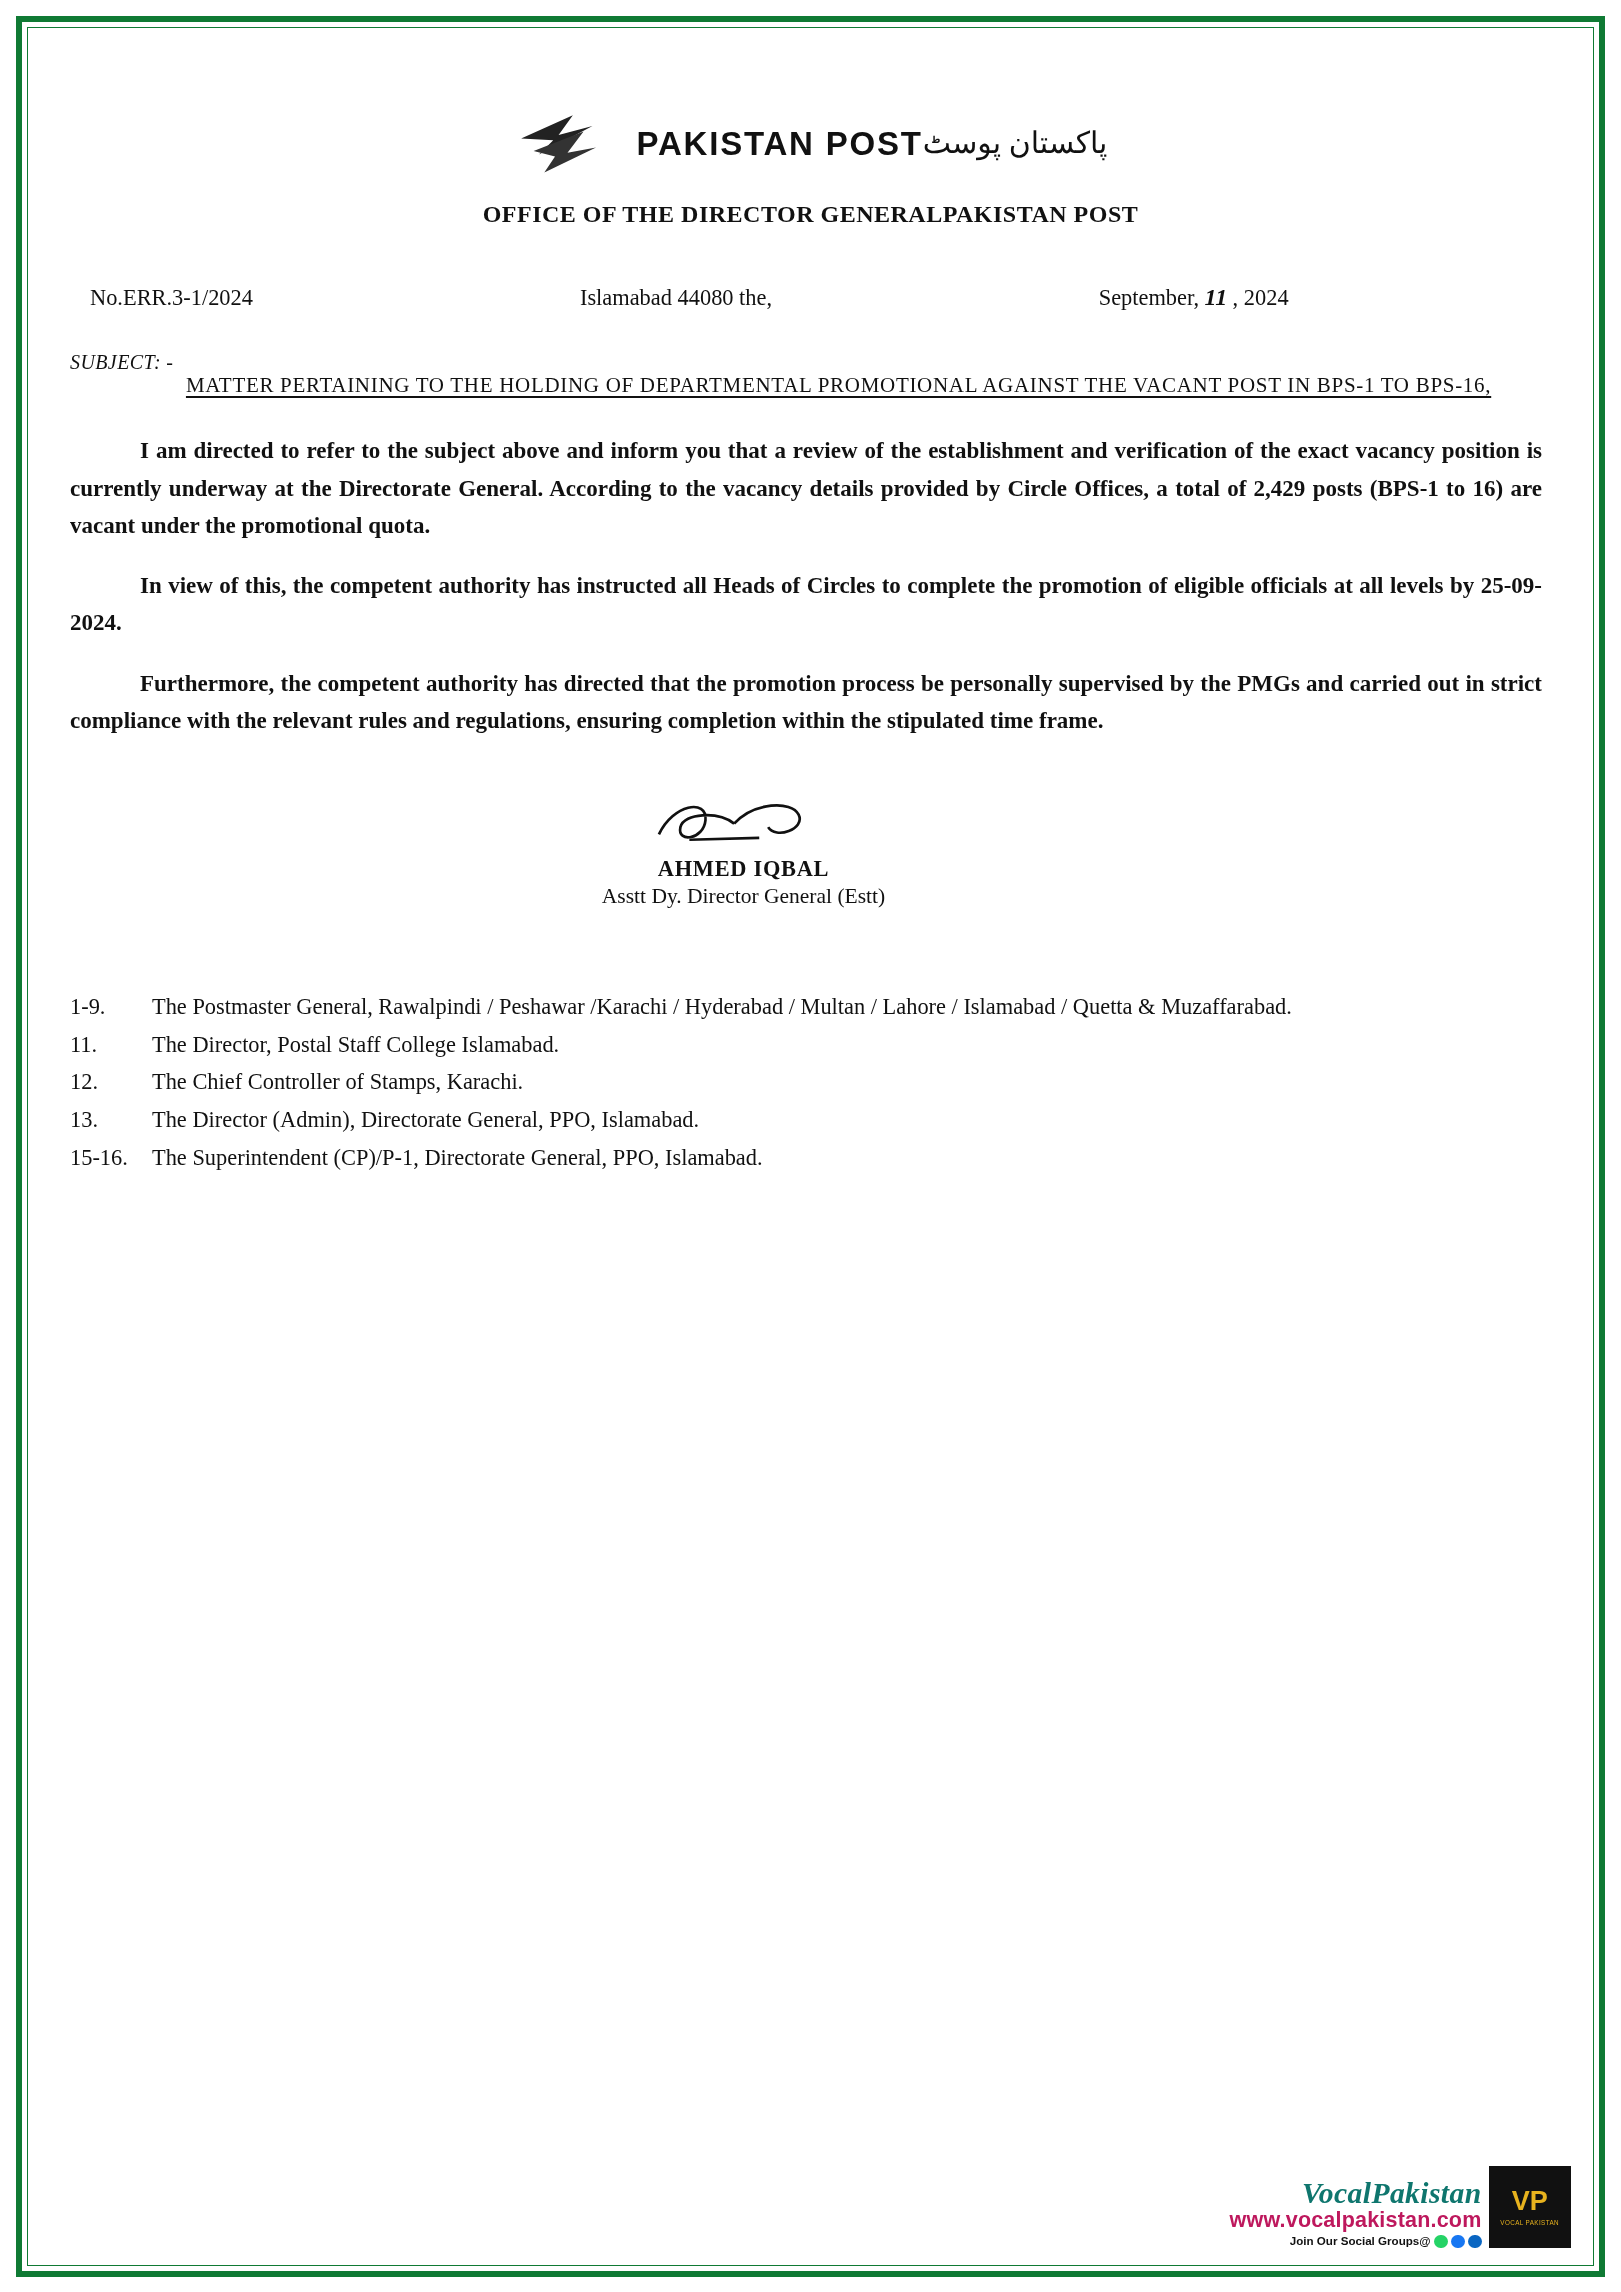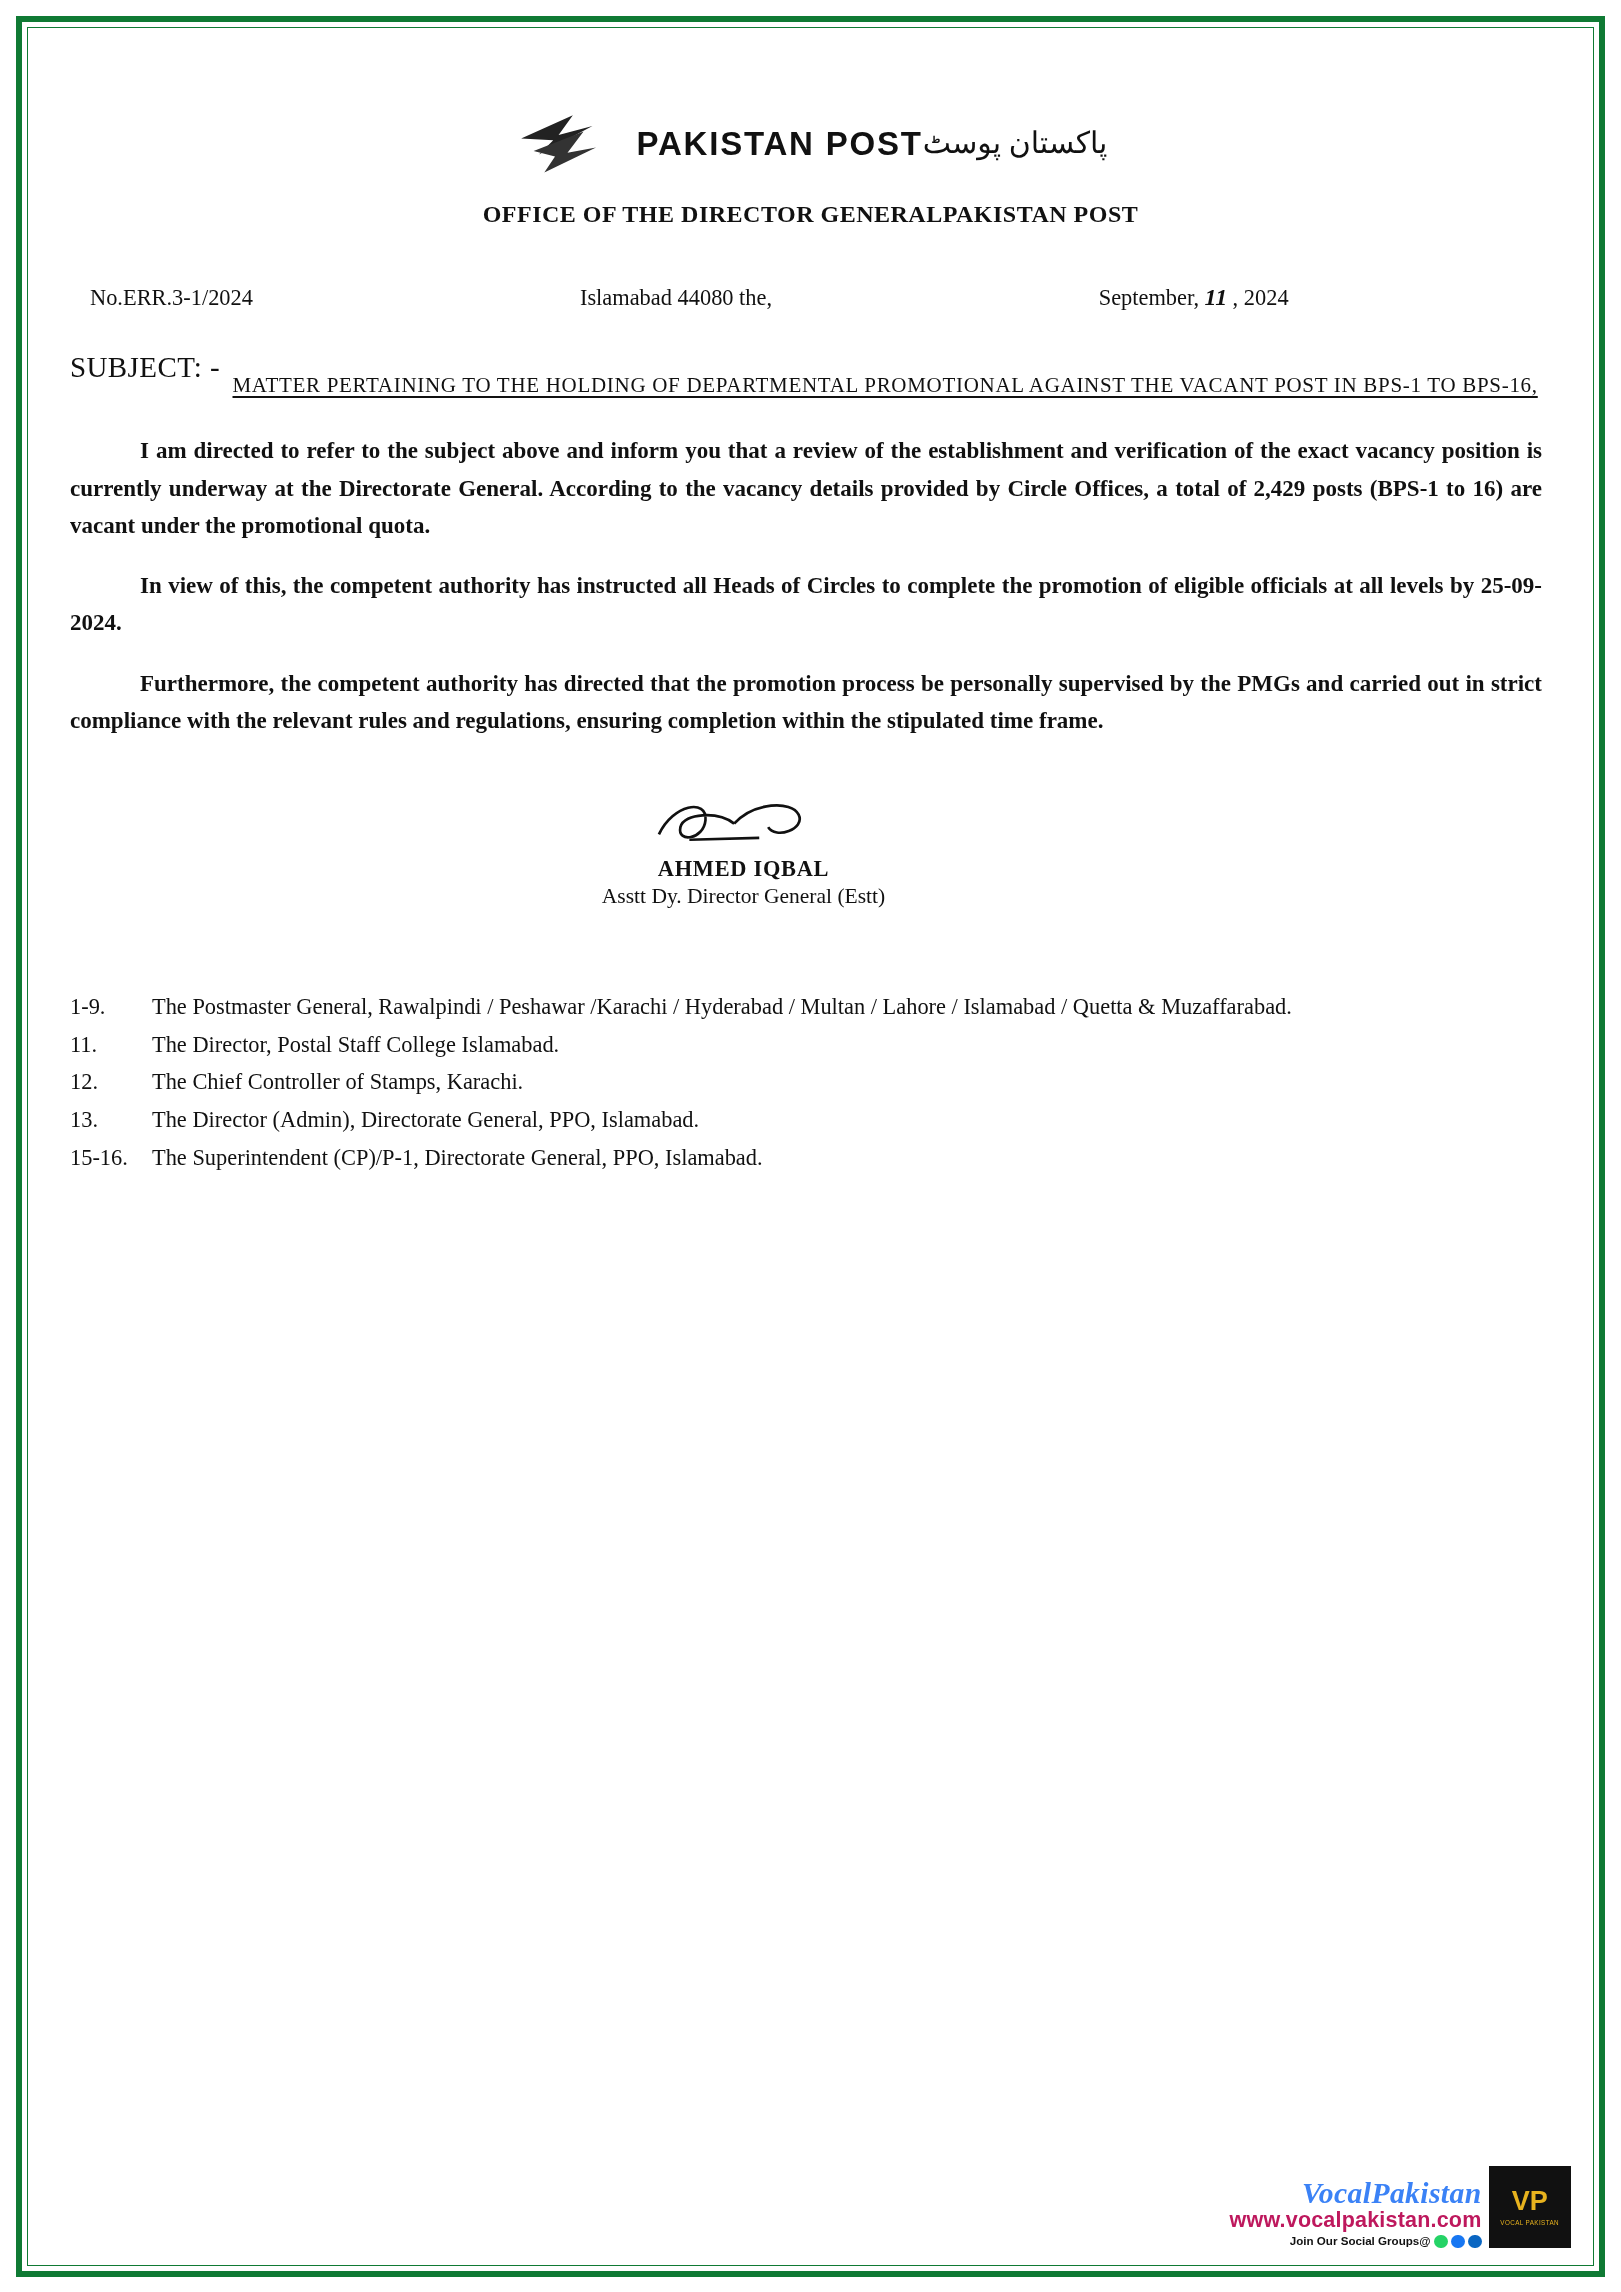"SUBJECT: -" .subject-label { font-size: 29px -> 20px; font-style: none -> italic }
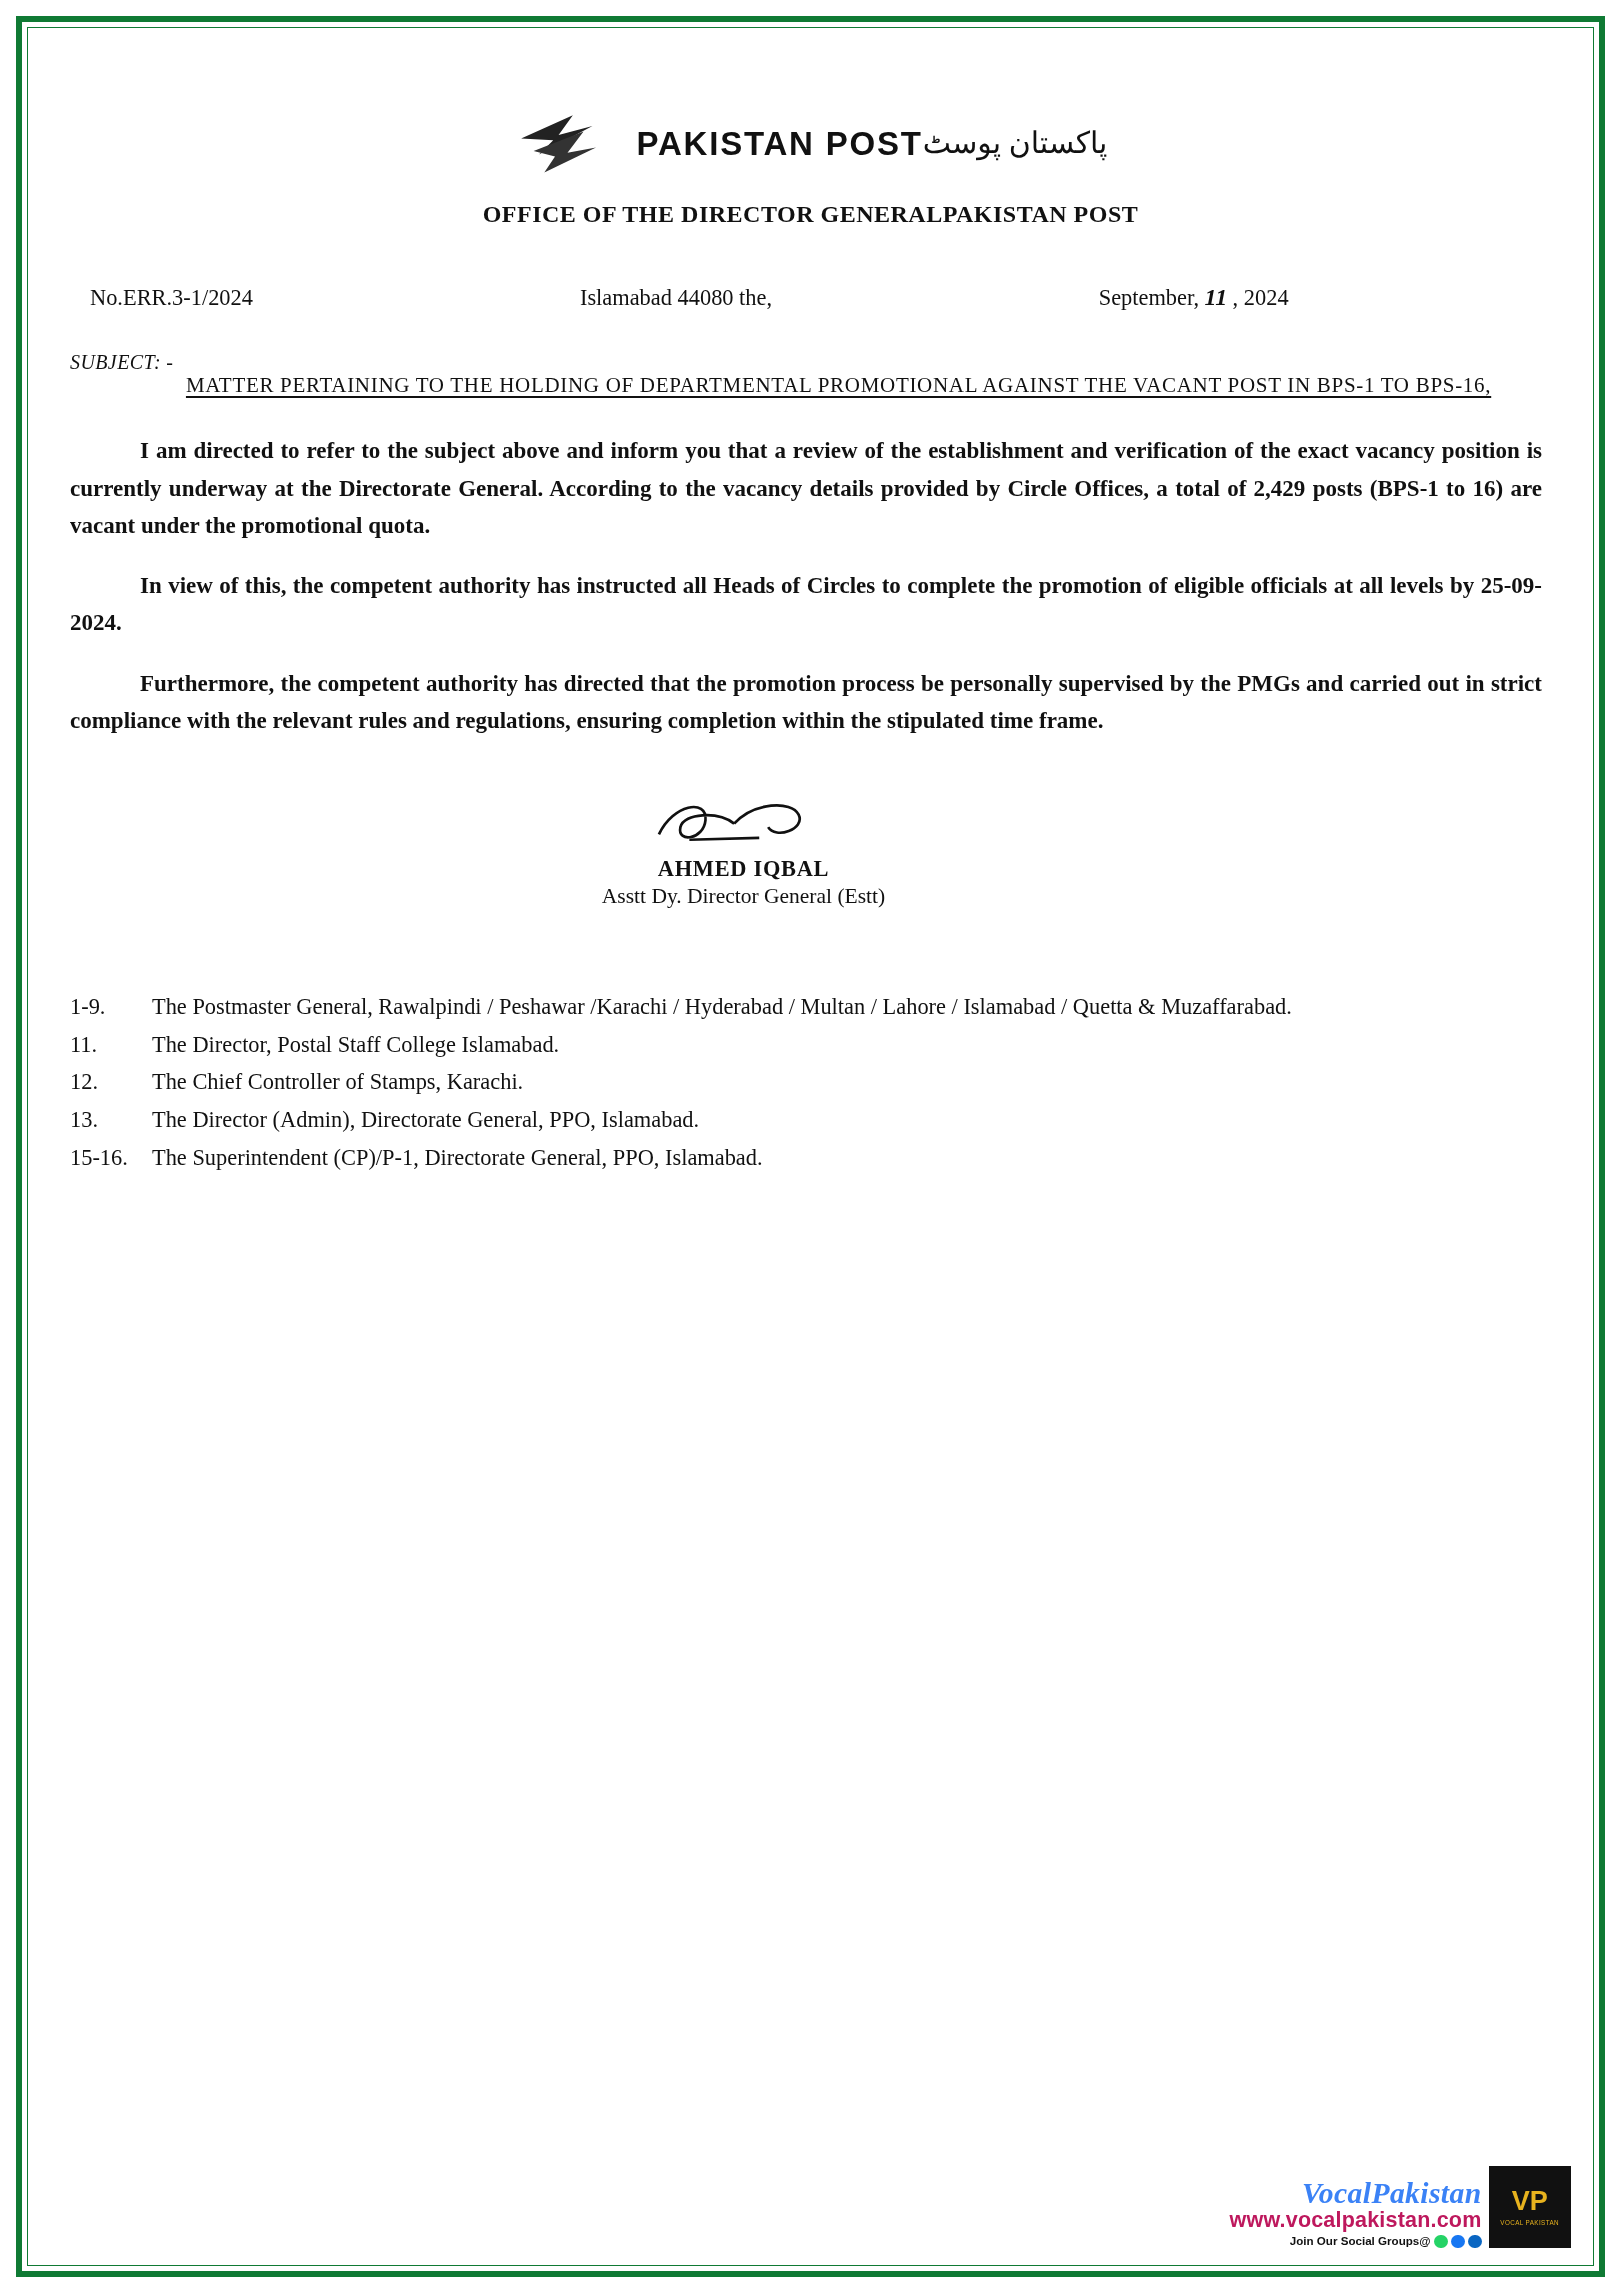"VocalPakistan" .brand-title { color: #3b82f6 -> #0f766e }
